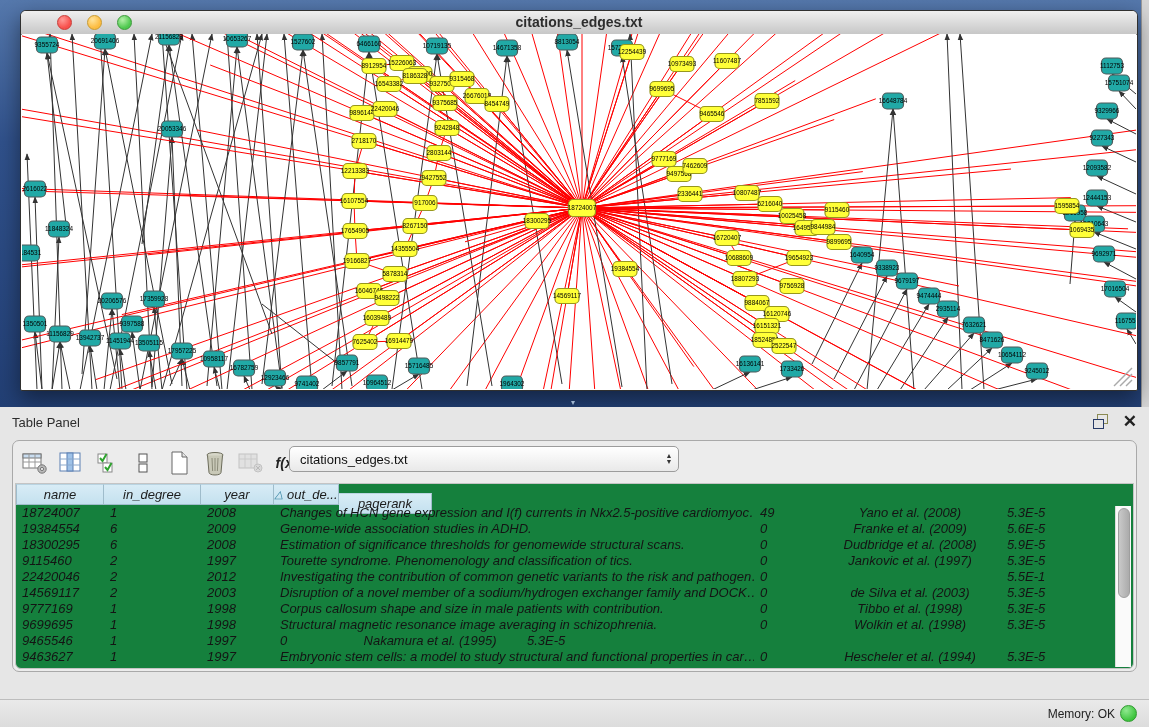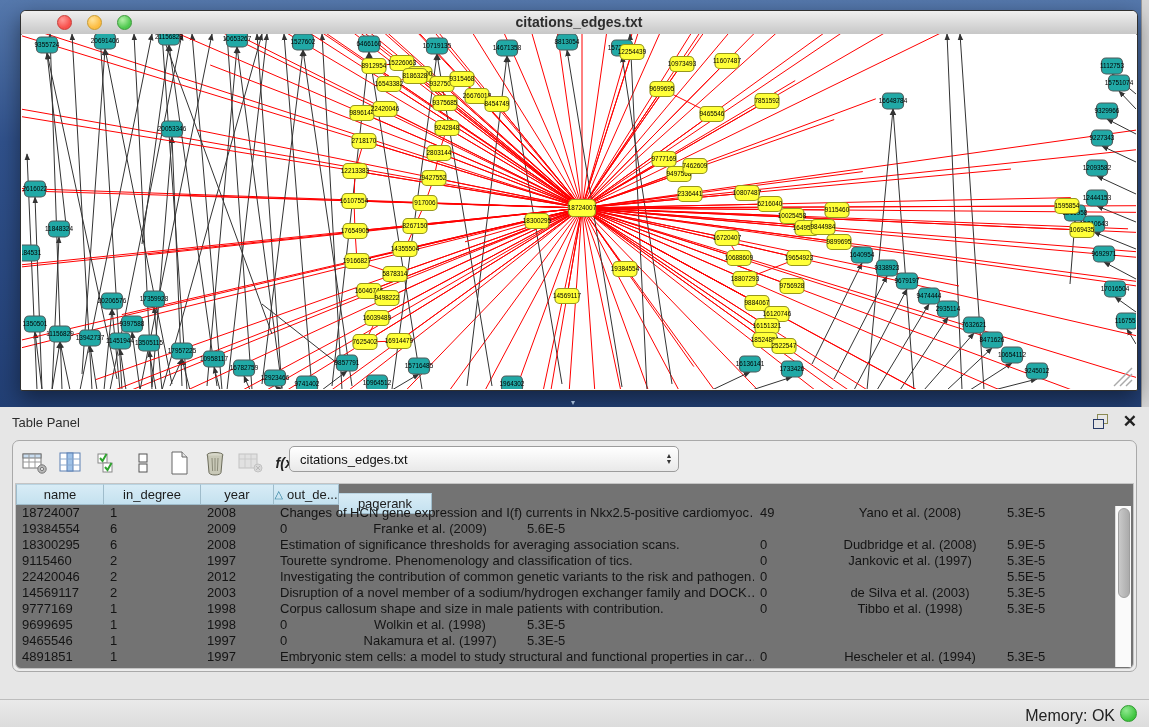"name" #tbl-wrap { background: #737373 -> #15803d; font-style: none -> italic }
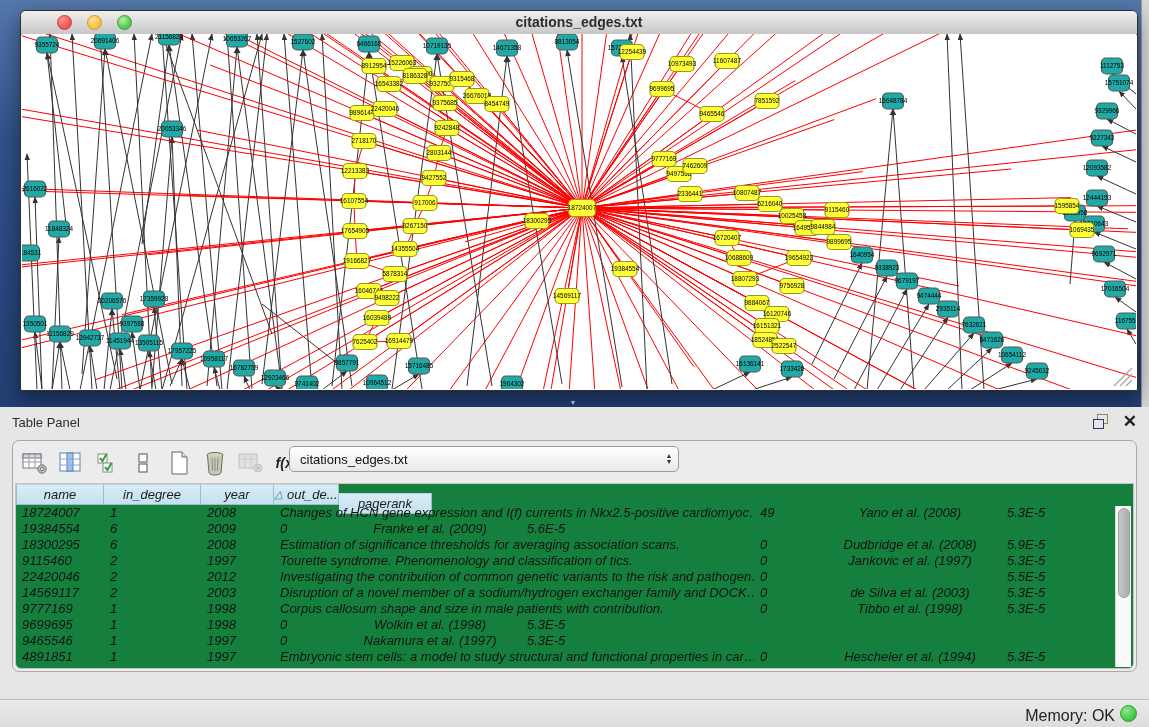"Genome-wide association studies in ADHD." div.tcell { html: none -> <div>Genome-wide association studies in ADHD.</div> }
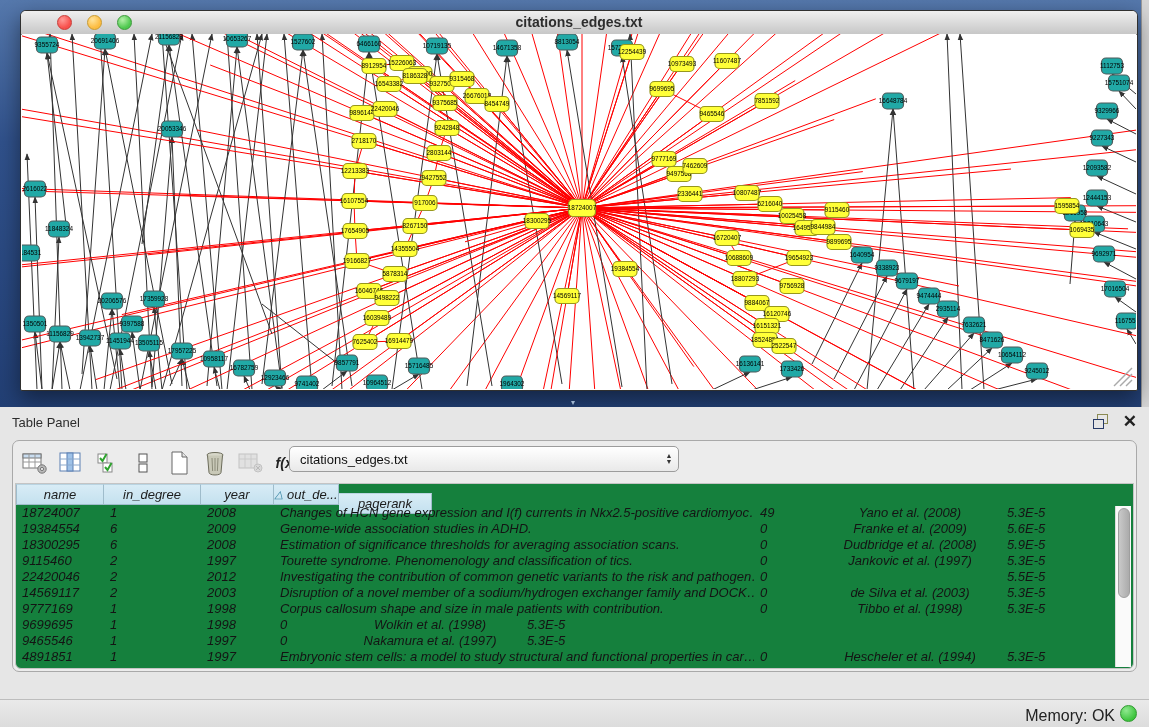"Estimation of significance thresholds" div.tcell { text: averaging association -> genomewide structural }
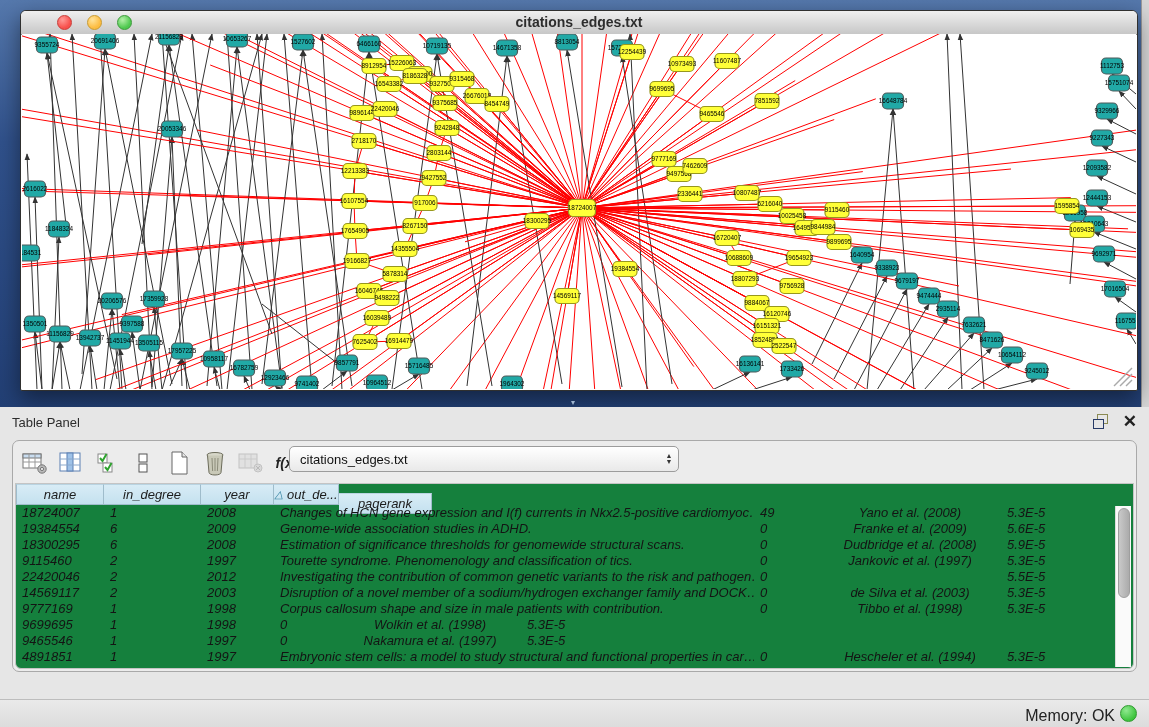"5.5E-5" div.tcell { text: 5.5E-5 -> 5.5E-1 }
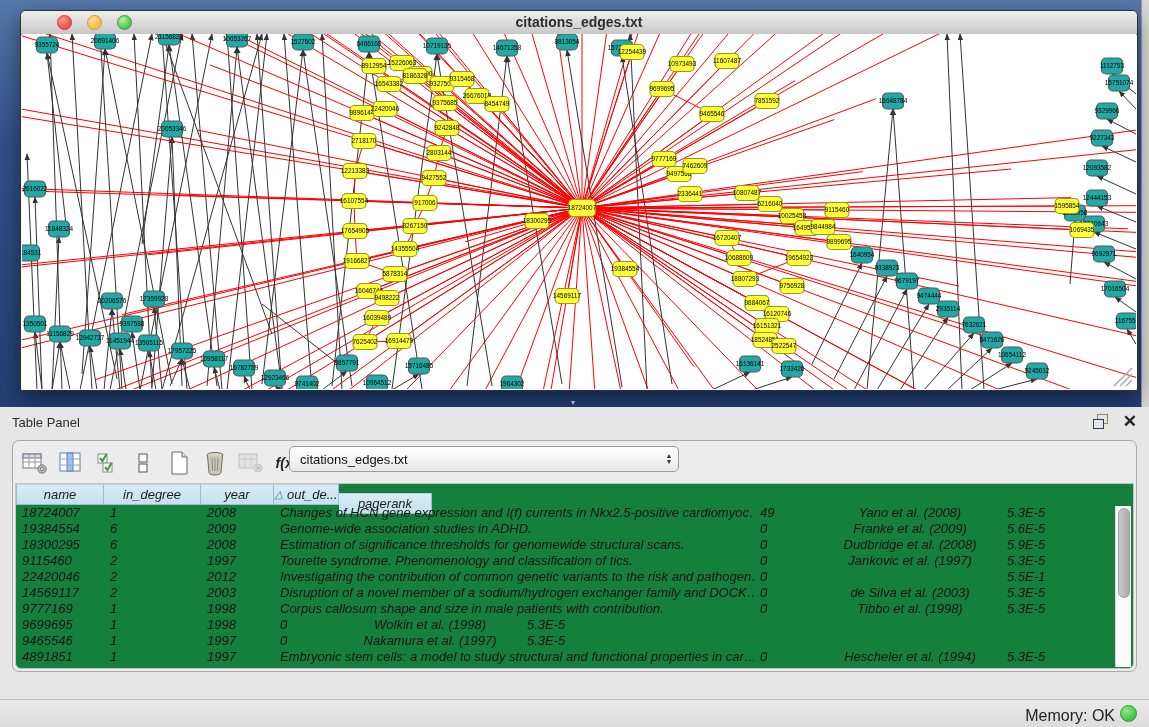"Structural magnetic resonance image" div.tcell { html: none -> <div>Structural magnetic resonance image averaging in schizophrenia.</div> }
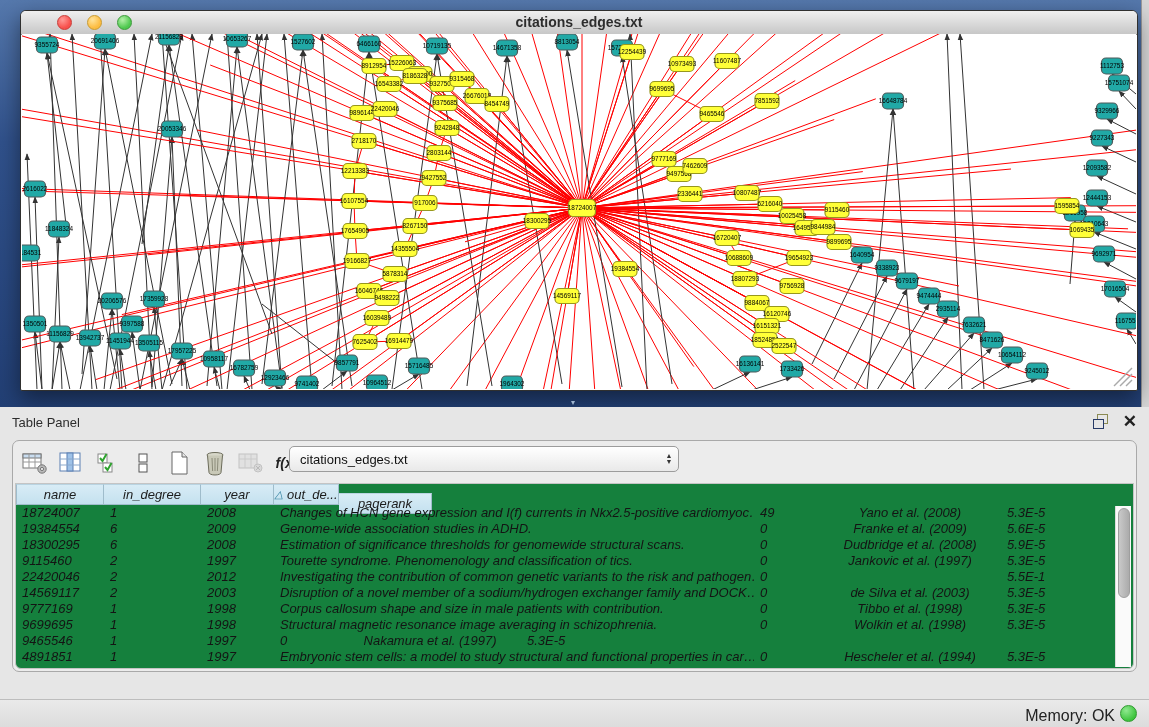"Nakamura et al. (1997)" div.tcell { text: 1997 -> 1995 }
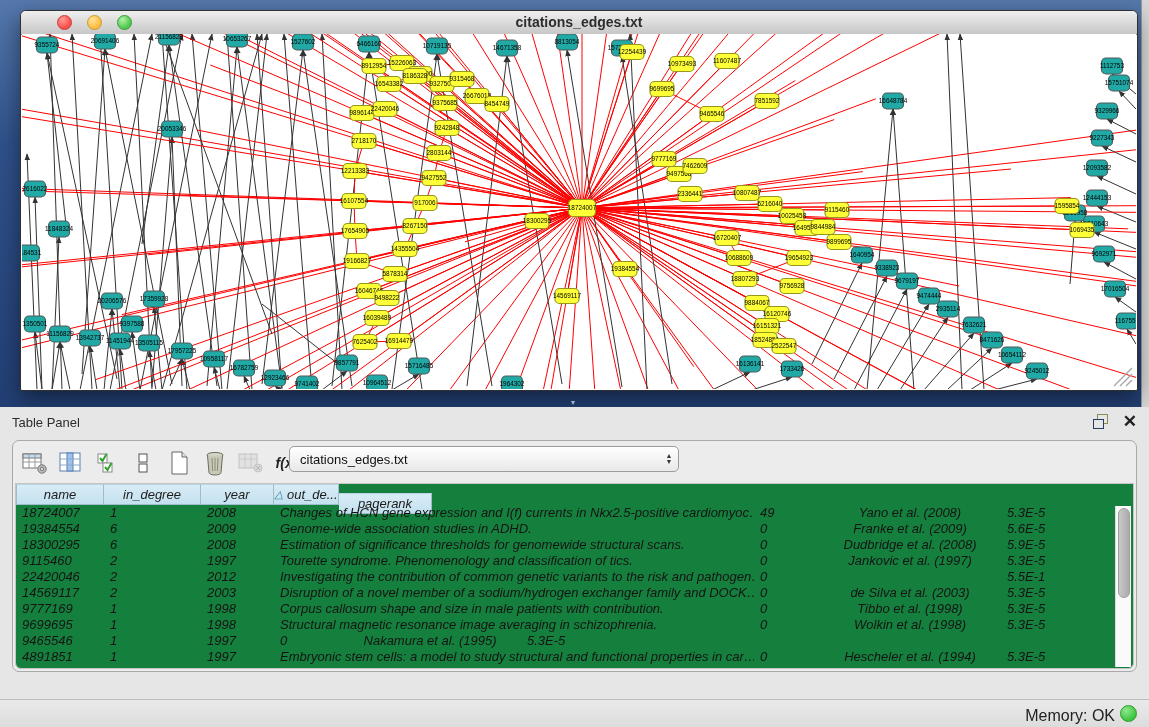"4891851" div.tcell { text: 4891851 -> 9463627 }
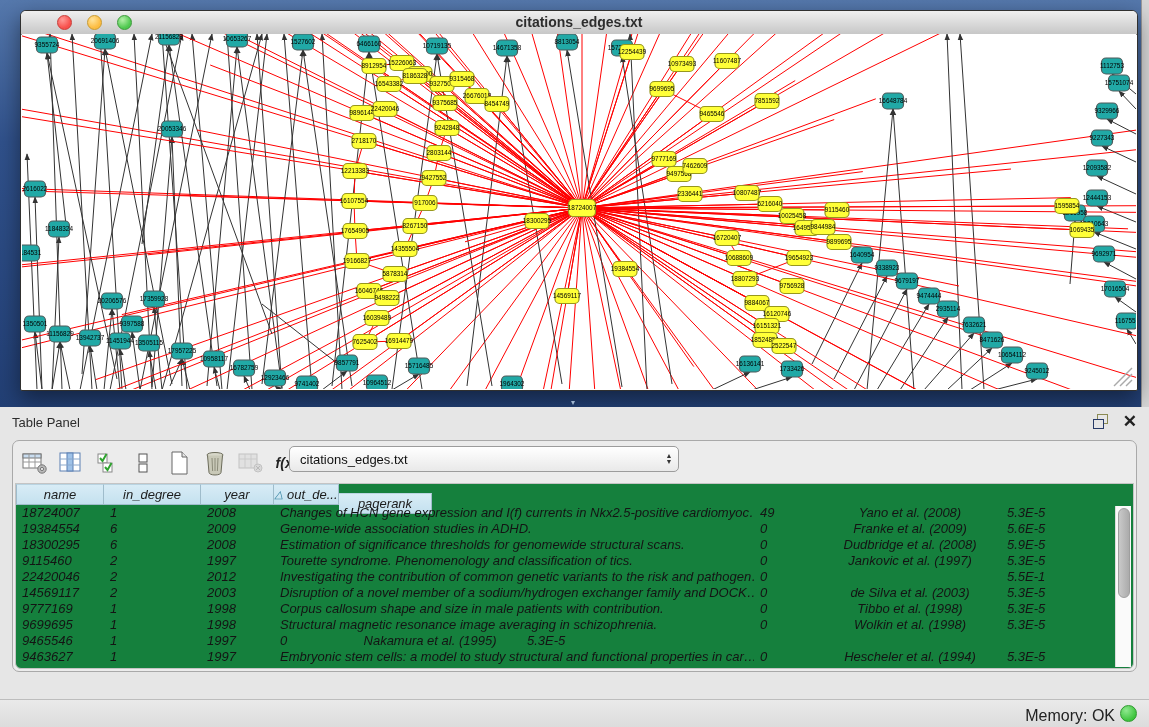"Memory: OK" #statusbar .mem { font-size: 16px -> 12px }
